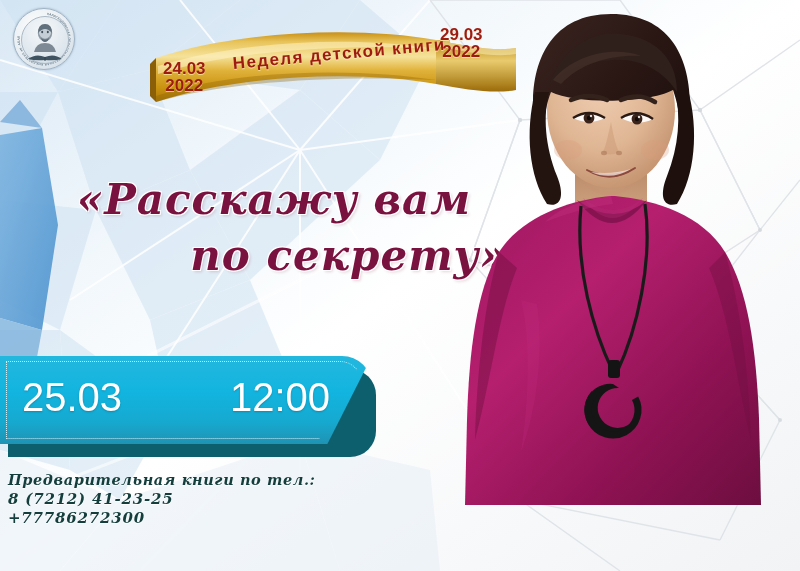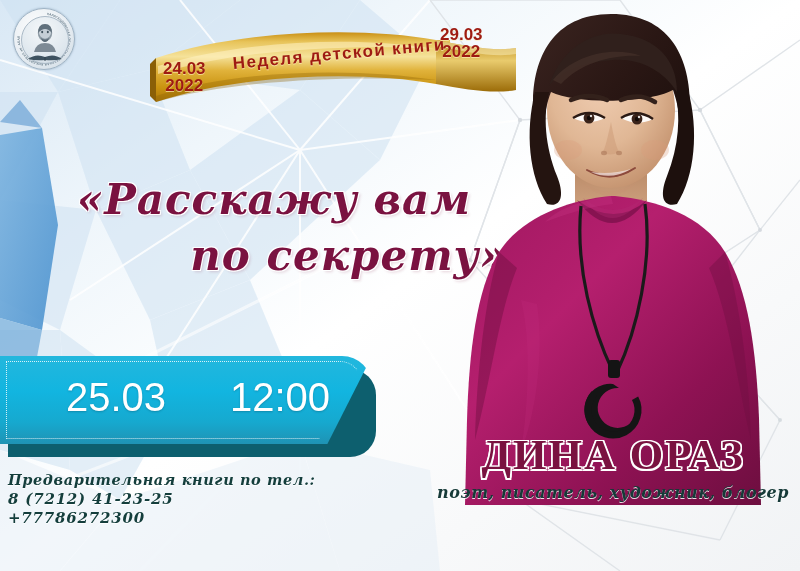"25.03" #cyan-date { margin-left: 44px -> none }
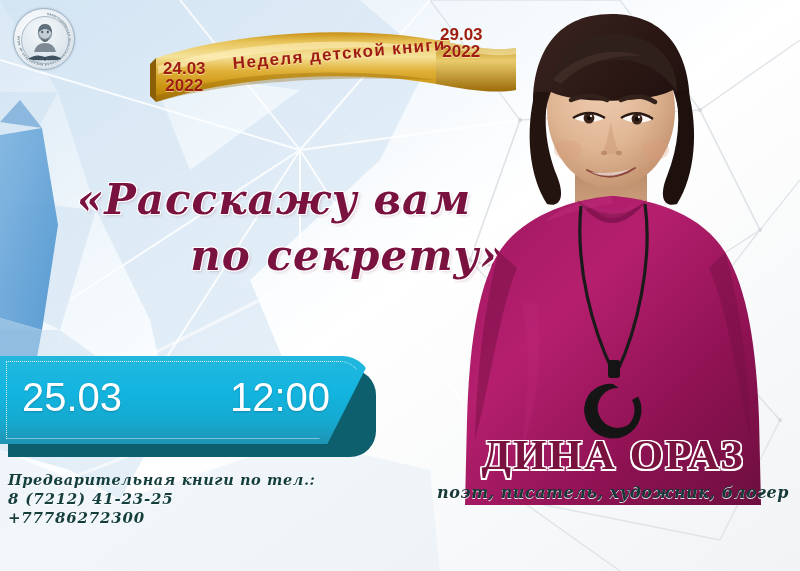"ДИНА ОРАЗ" div { html: <div> <div>ДИНА ОРАЗ</div> <div>поэт, писатель, художник, блогер</div> </div> -> none }
